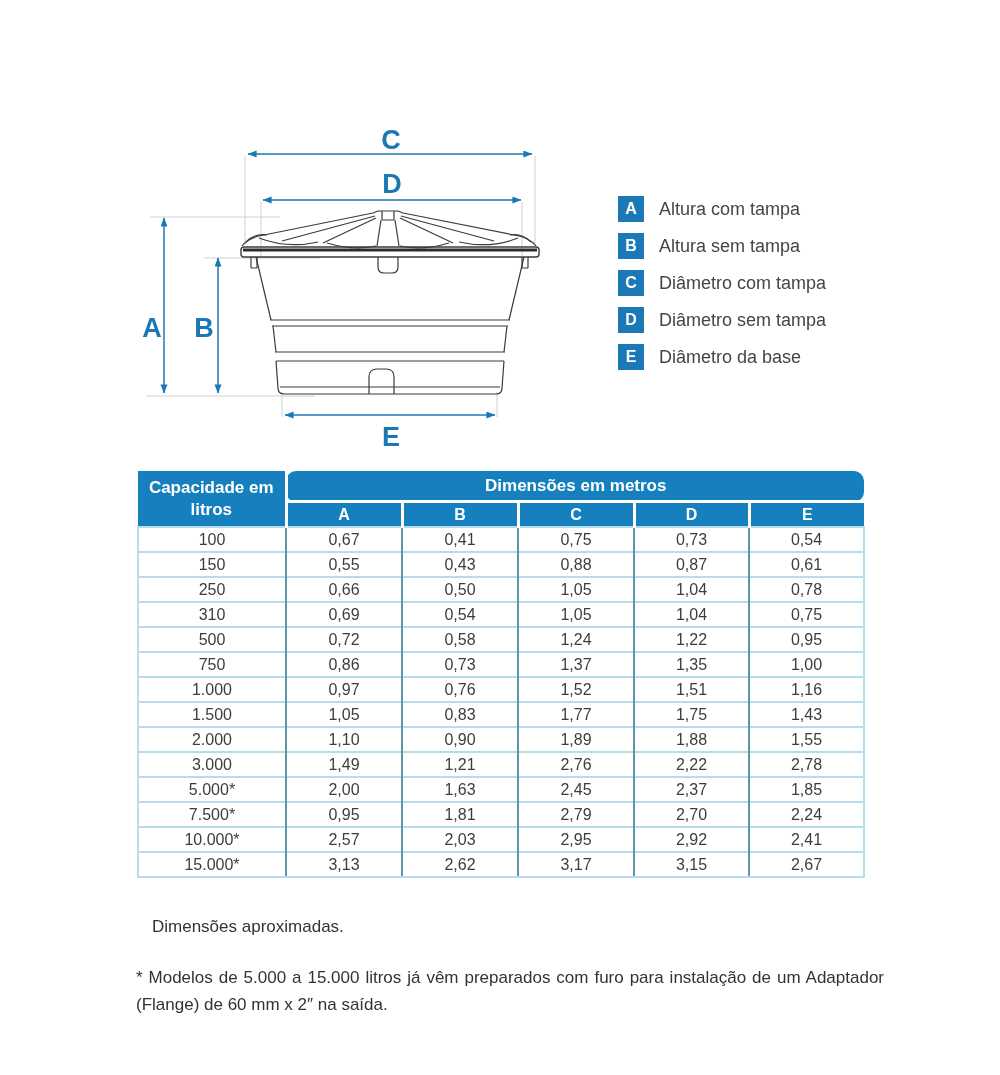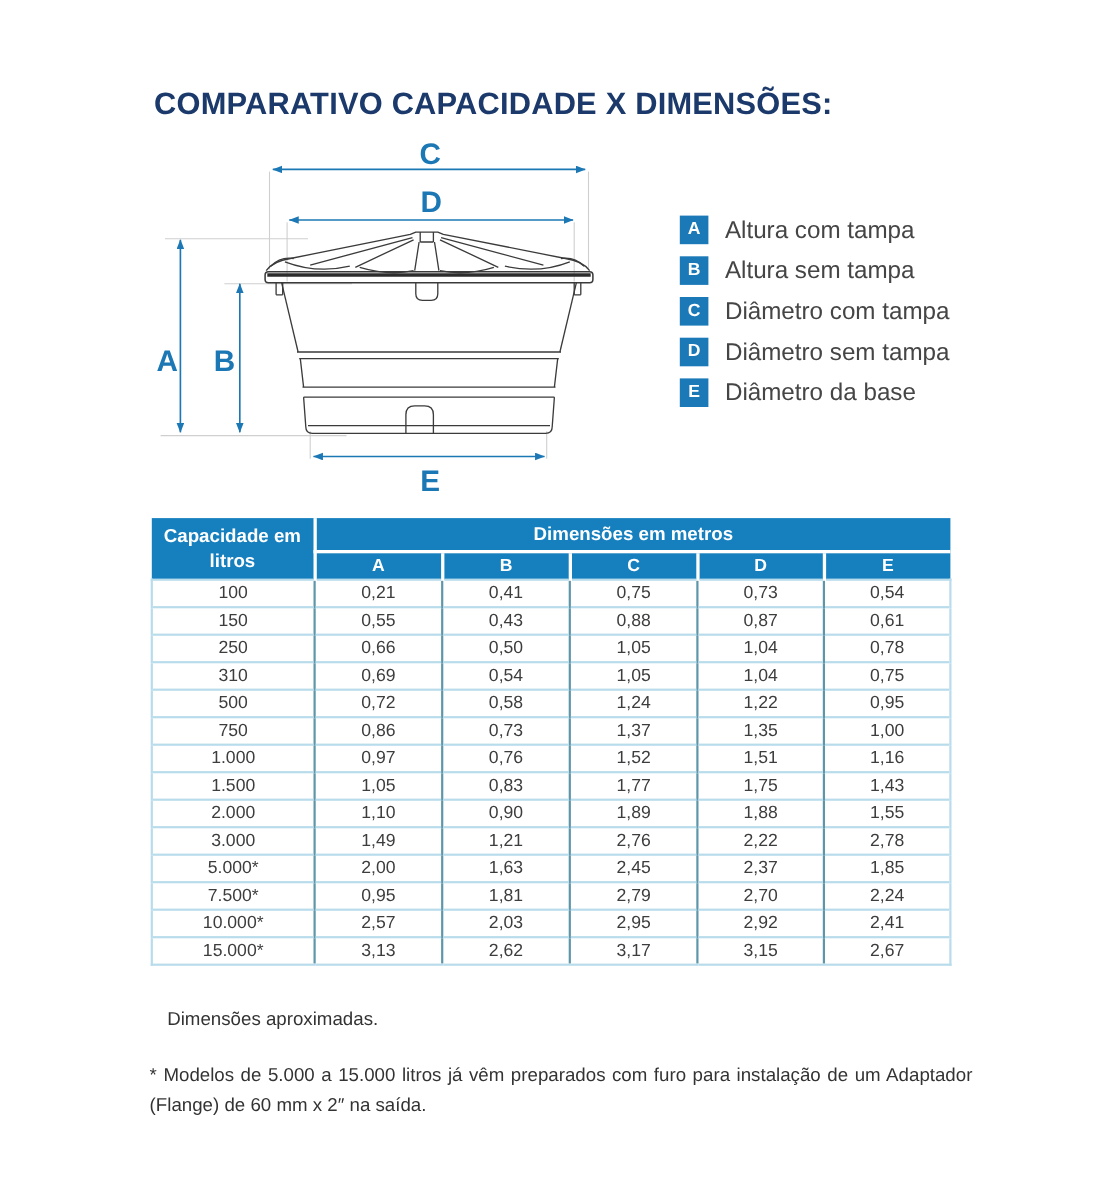"COMPARATIVO CAPACIDADE X DIMENSÕES:" h1.page-title { html: <h1>COMPARATIVO CAPACIDADE X DIMENSÕES:</h1> -> none }
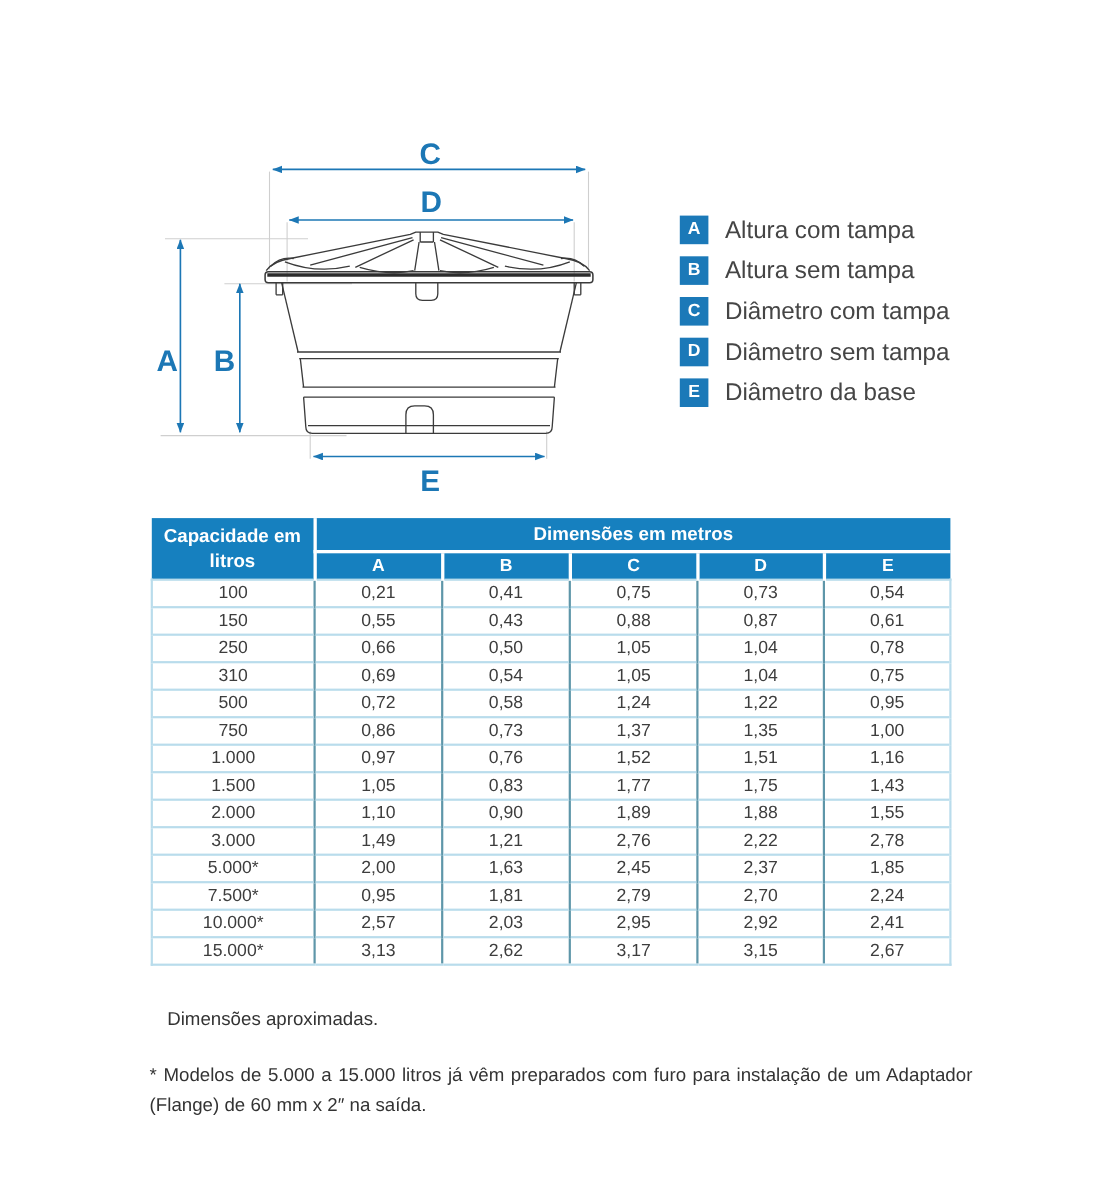"Altura com tampa" .legend-label { font-size: 22px -> 18px }
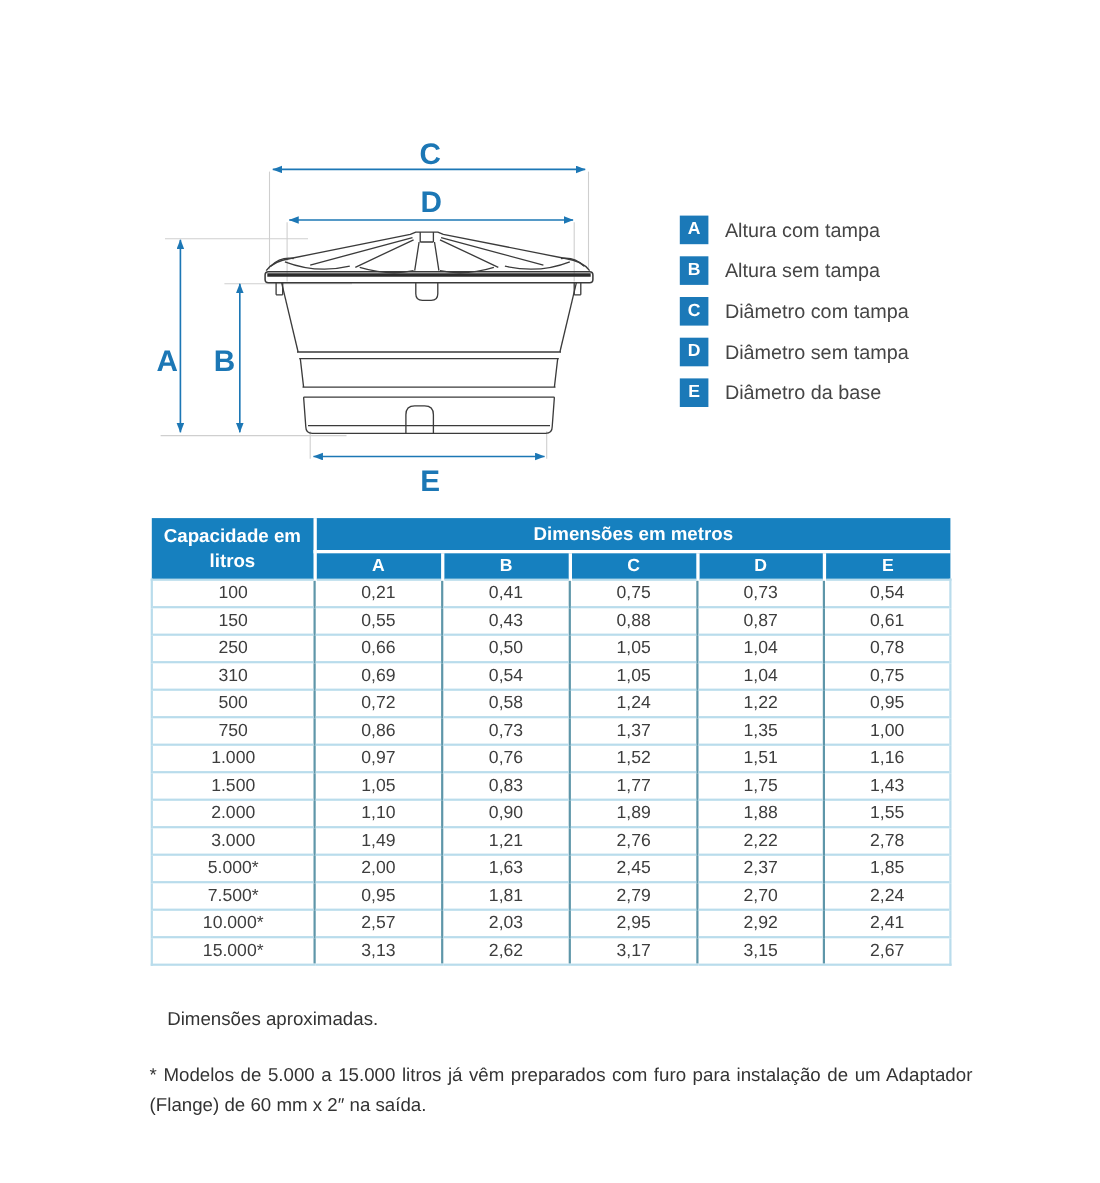"Dimensões em metros" .dim-table th.group { border-radius: none -> 10px }
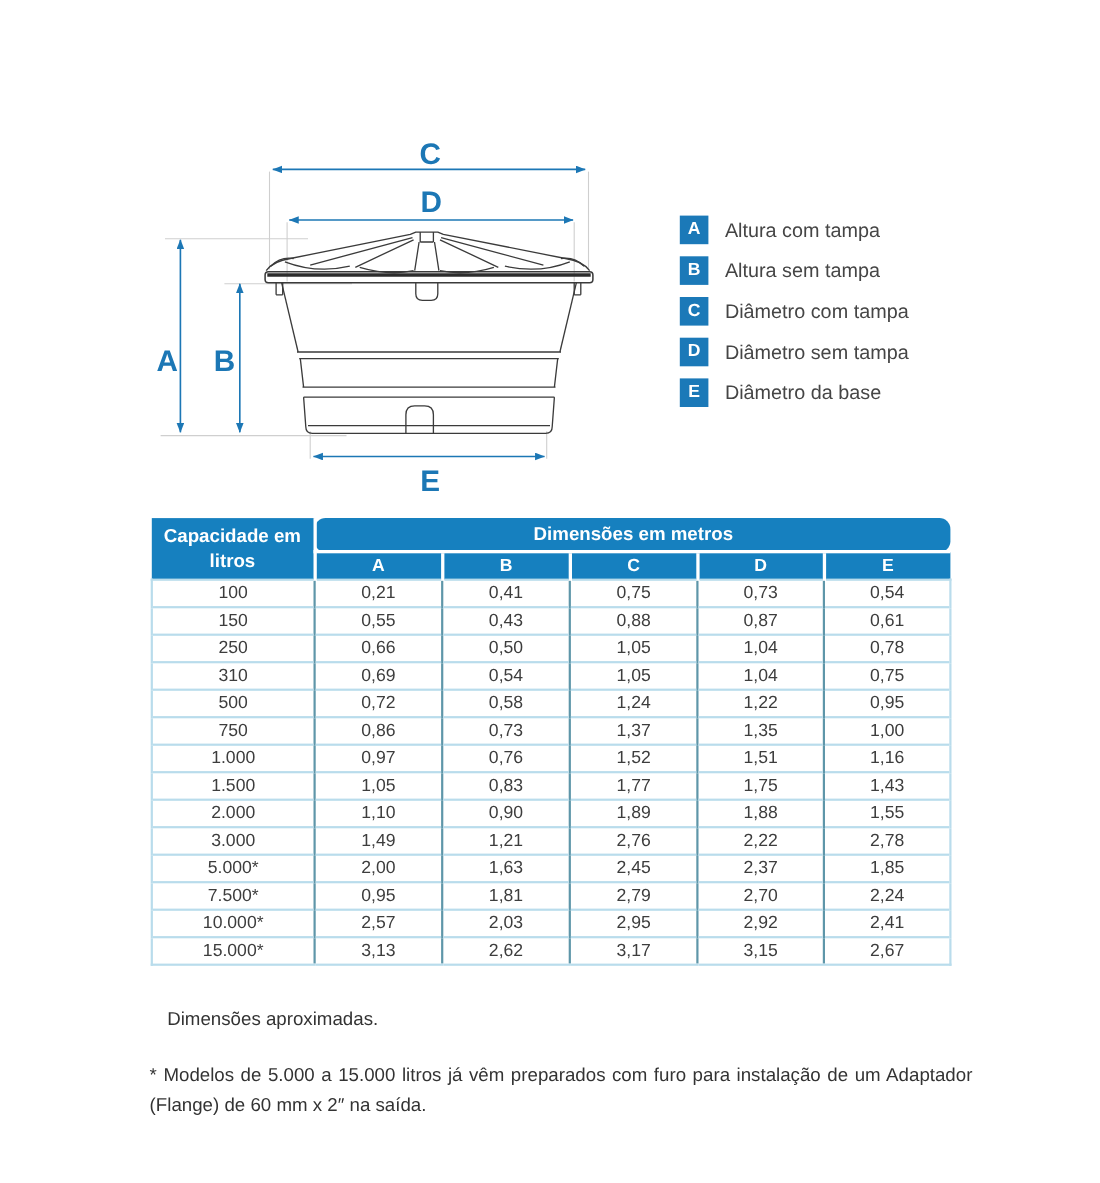"0,21" td { text: 0,21 -> 0,67 }
